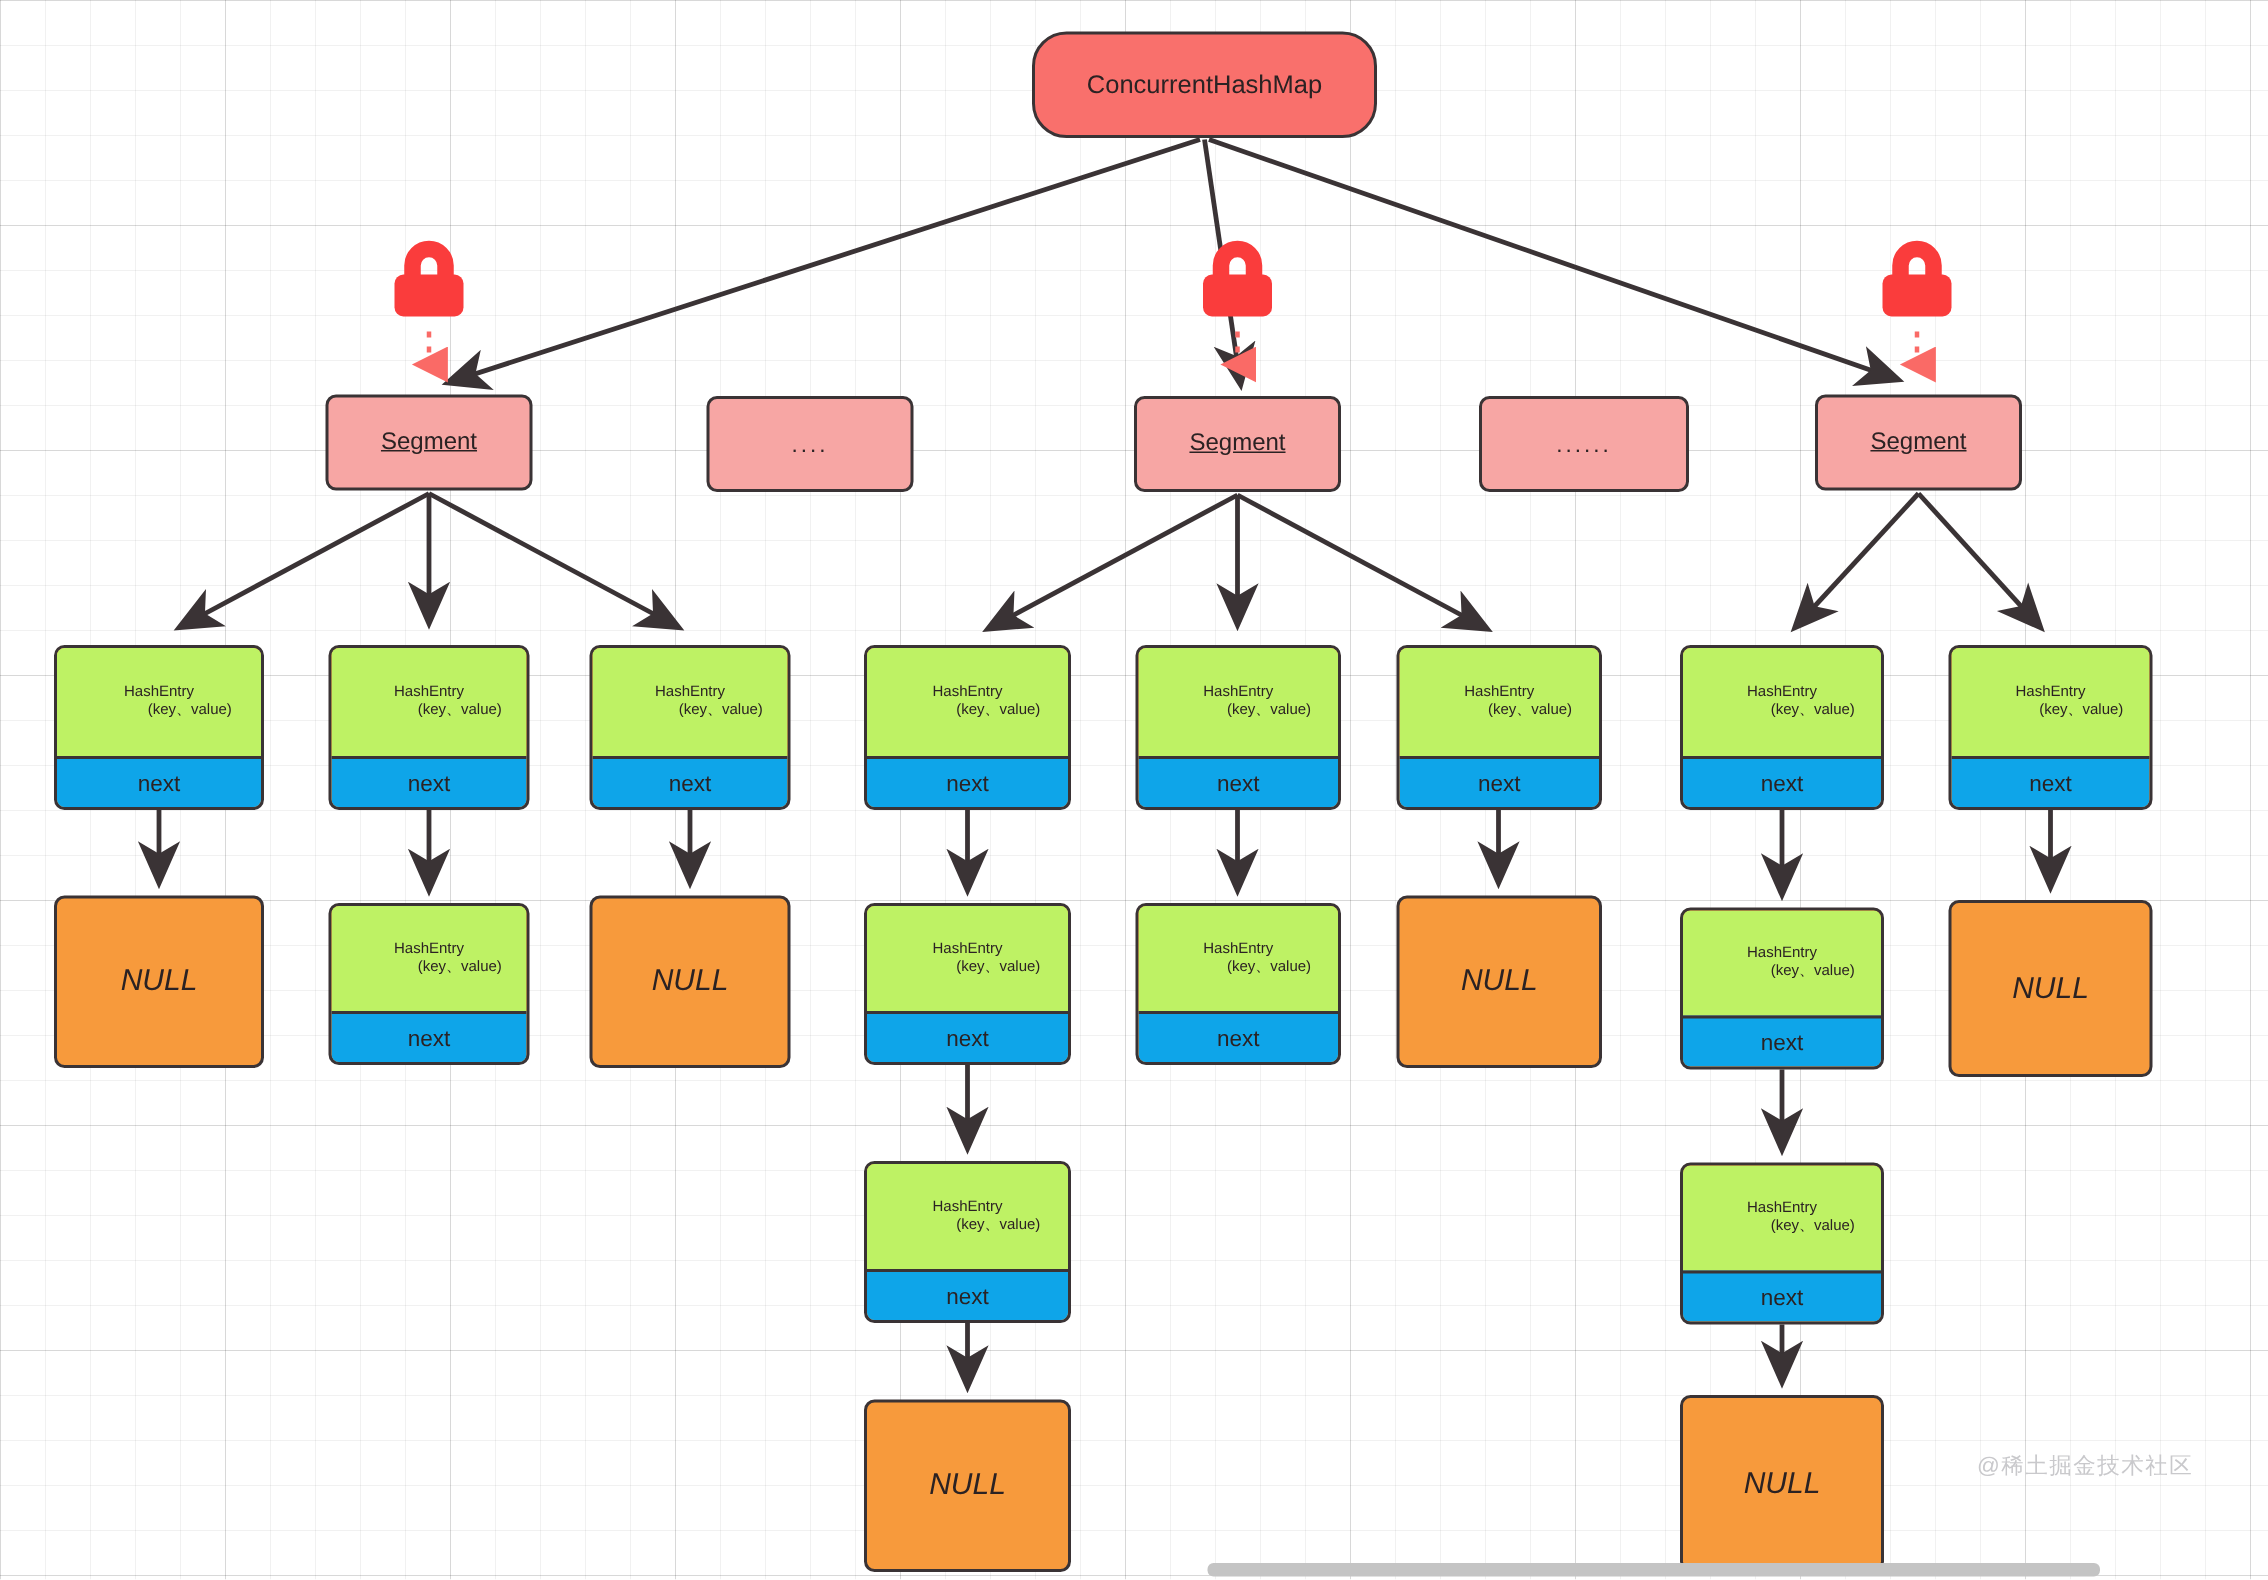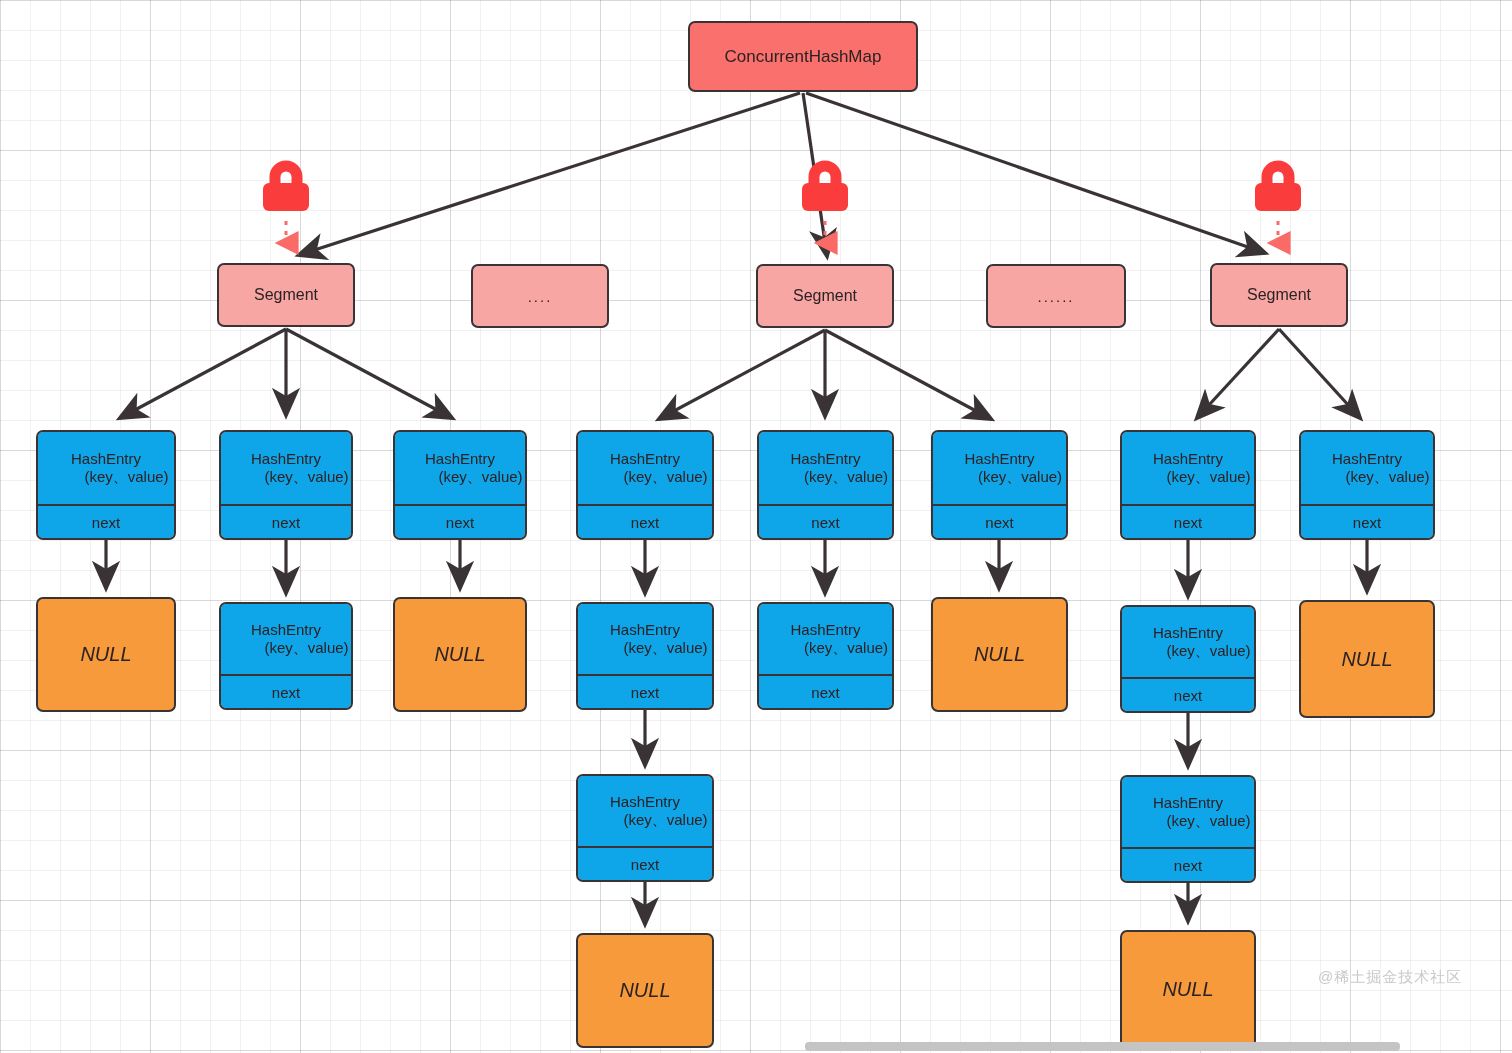"ConcurrentHashMap" .root { border-radius: none -> 23px }
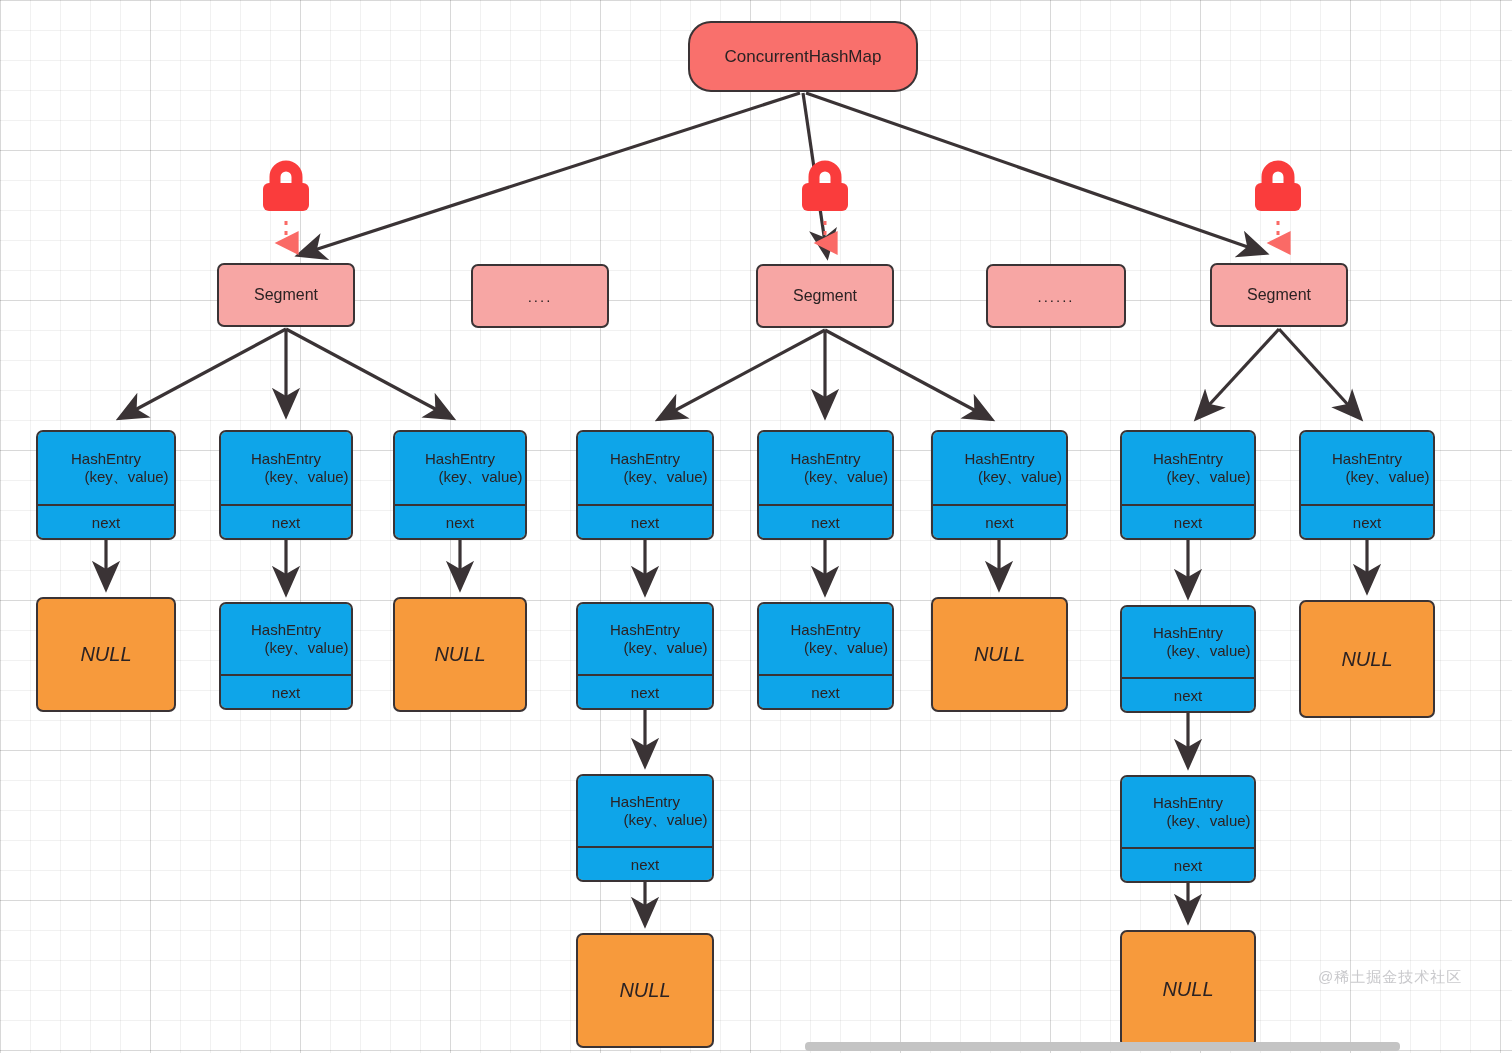"Segment" .segment { text-decoration: none -> underline }
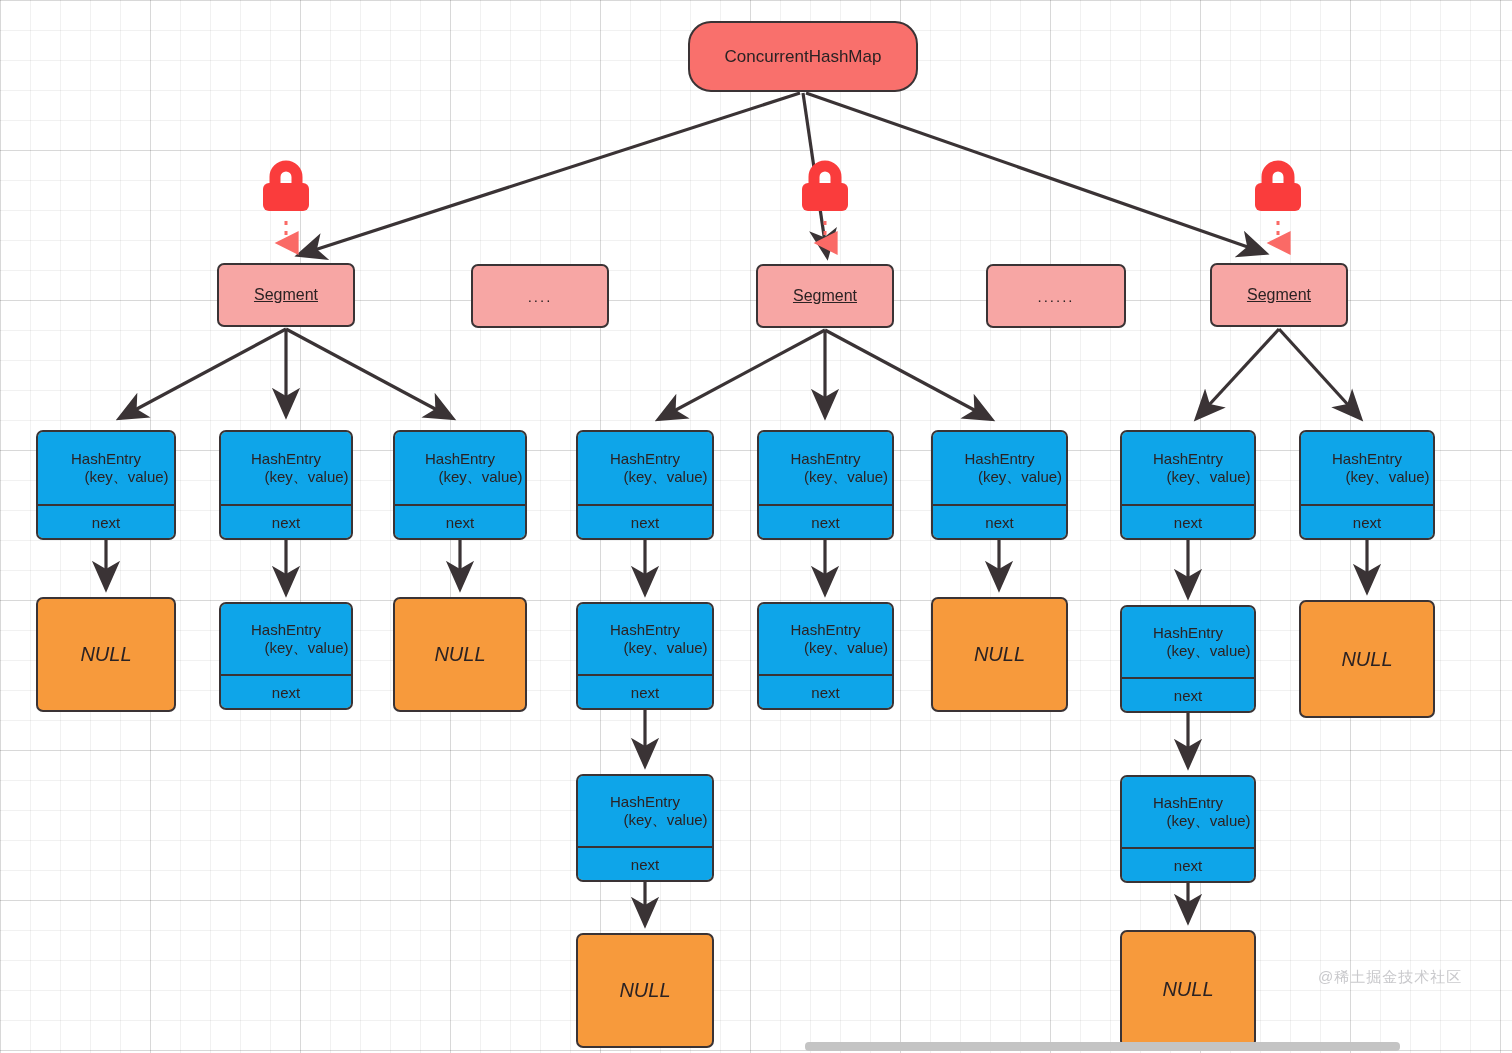"HashEntry" .entry .top { background: #0ea5e9 -> #bef264; font-size: 15px -> 10px }
